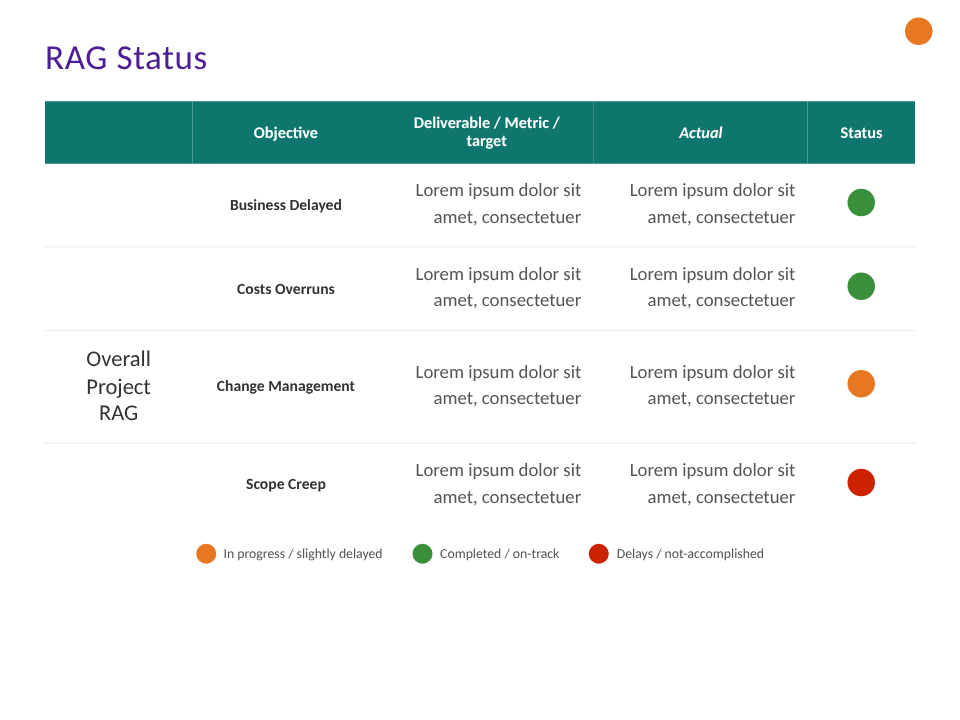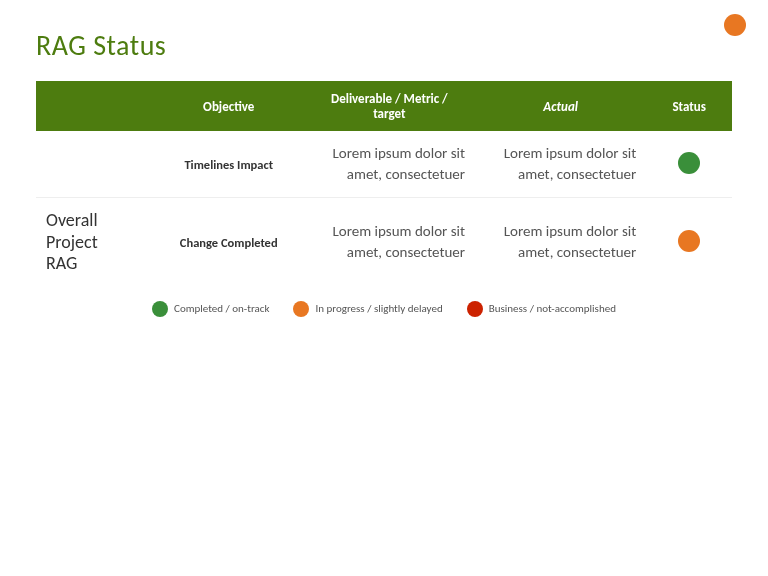"RAG Status" .page-title { color: #4d7c0f -> #4c1d95 }
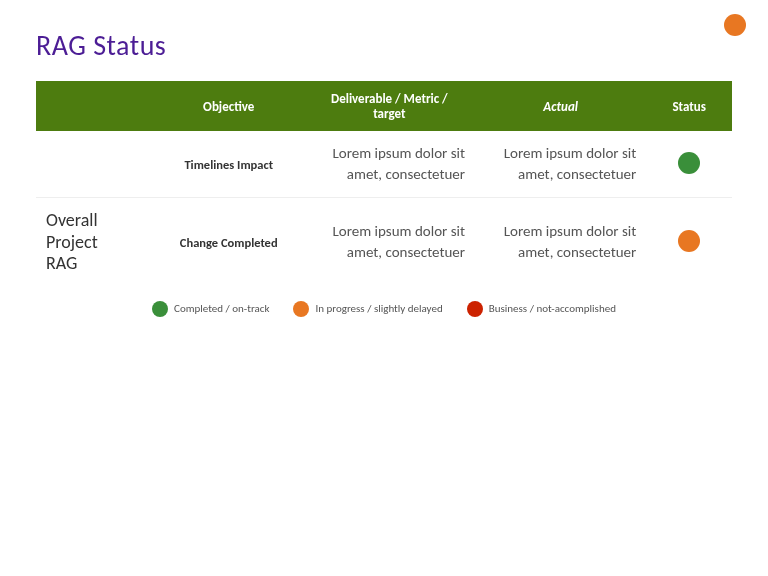"Objective" .rag-table thead tr { background: #4d7c0f -> #0f766e }
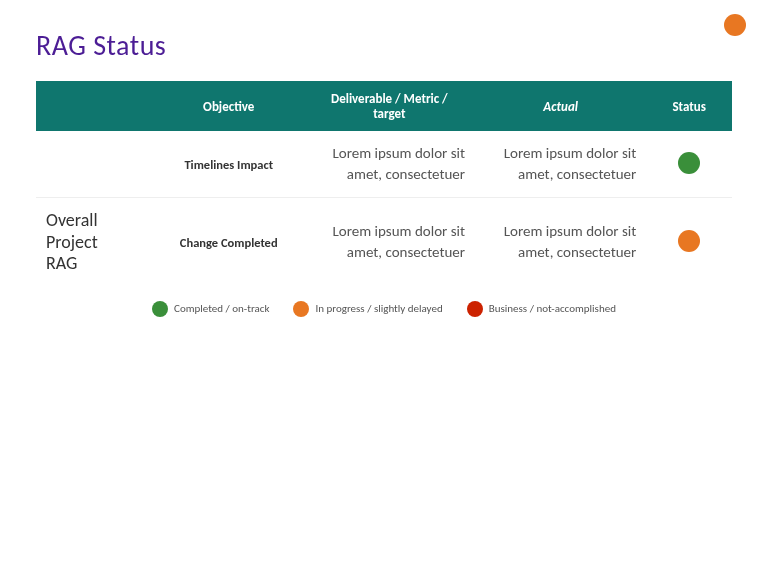"Timelines Impact" div.objective-label { text: Timelines Impact -> Business Delayed }
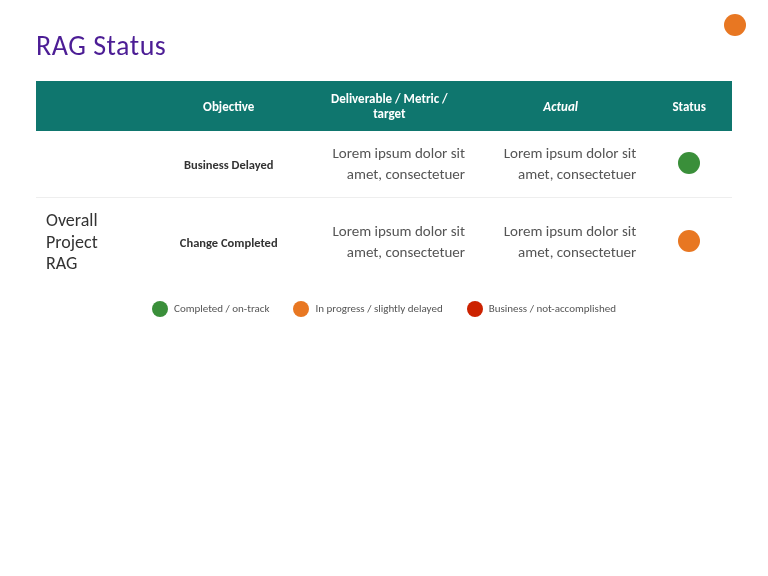"Costs Overruns" tr { html: none -> <tr> <td></td> <td> <div>Costs Overruns</div> </td> <td> <div>Lorem ipsum dolor sit amet, consectetuer</div> </td> <td> <div>Lorem ipsum dolor sit amet, consectetuer</div> </td> <td><span></span></td> </tr> }
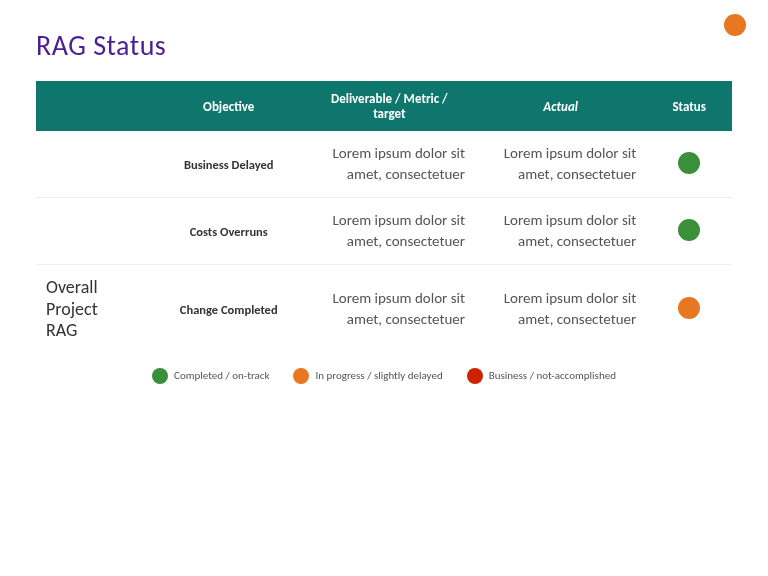"Overall Project" .row-group-label { text-align: none -> center }
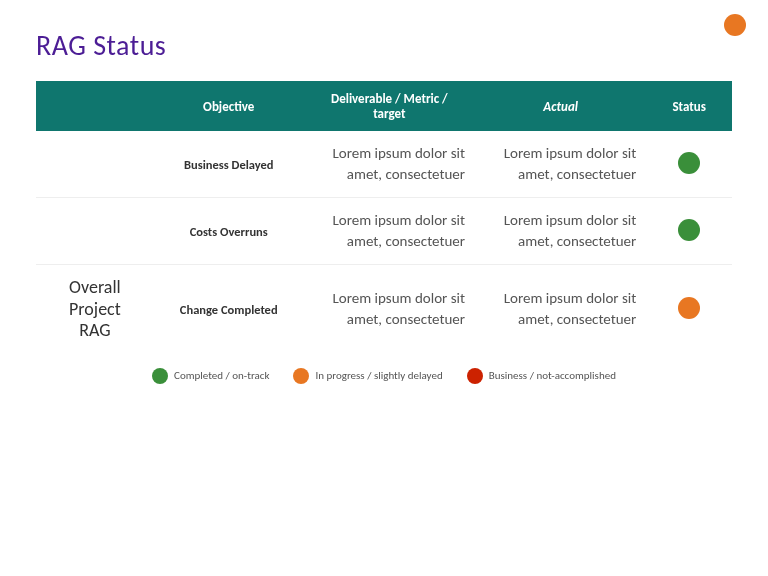"Change Completed" div.objective-label { text: Completed -> Management }
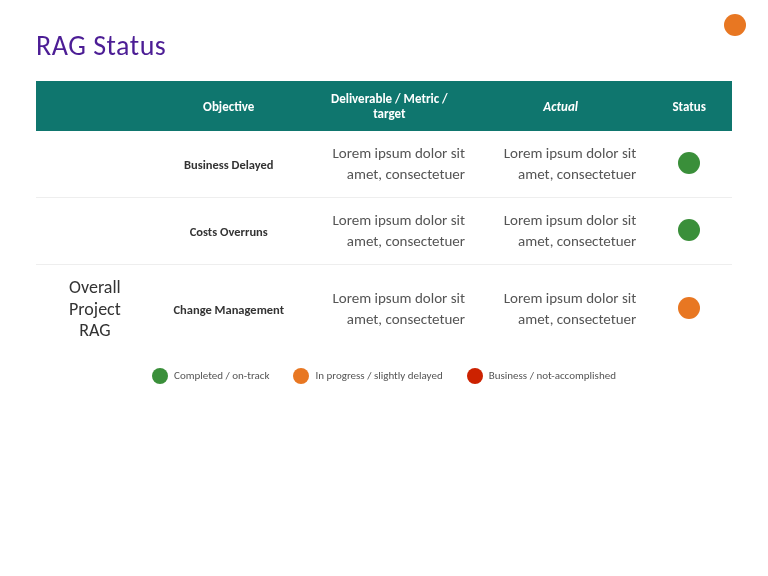"Scope Creep" tr { html: none -> <tr> <td></td> <td> <div>Scope Creep</div> </td> <td> <div>Lorem ipsum dolor sit amet, consectetuer</div> </td> <td> <div>Lorem ipsum dolor sit amet, consectetuer</div> </td> <td><span></span></td> </tr> }
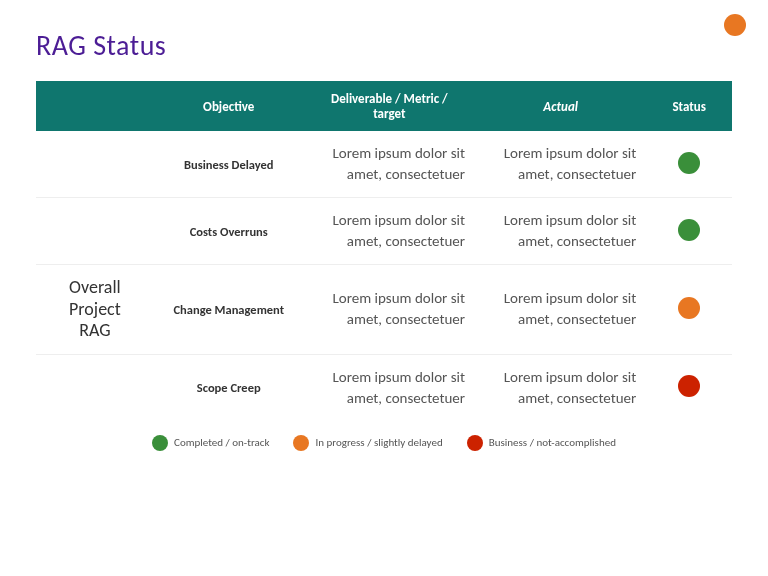"Completed / on-track" div.legend-item { order: before "In progress / slightly delayed" -> after "In progress / slightly delayed" }
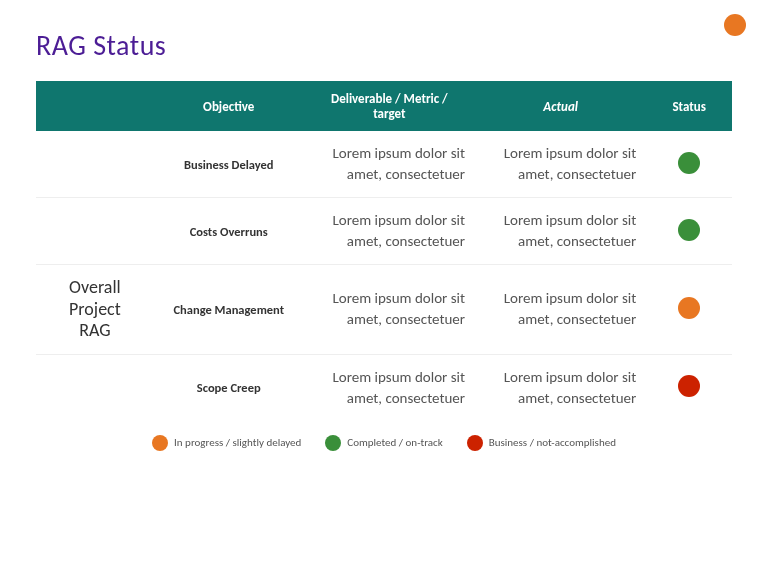"Business / not-accomplished" span { text: Business -> Delays }
